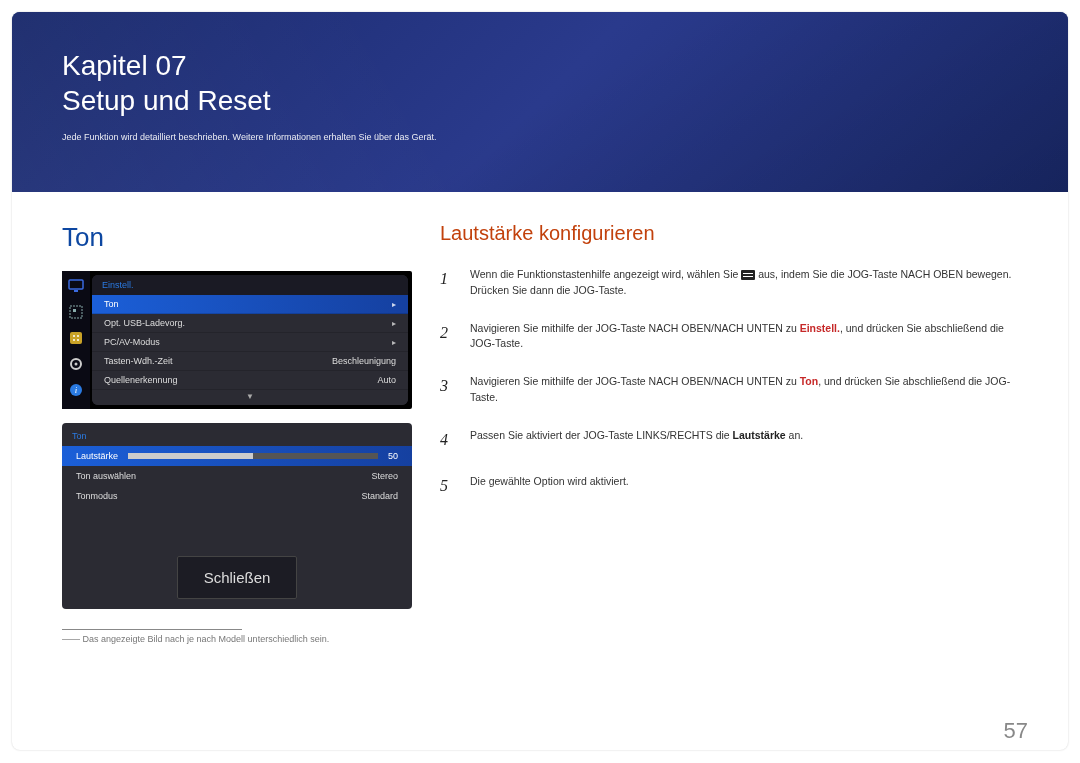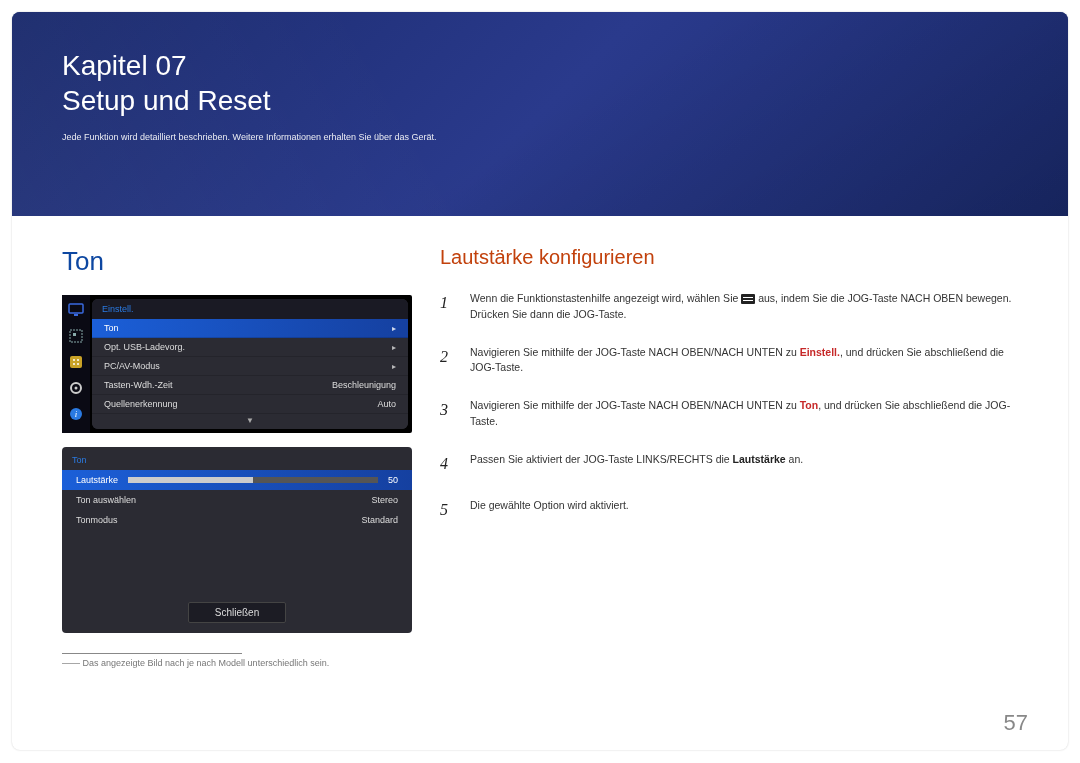"Jede Funktion wird detailliert" .header { height: 204px -> 180px }
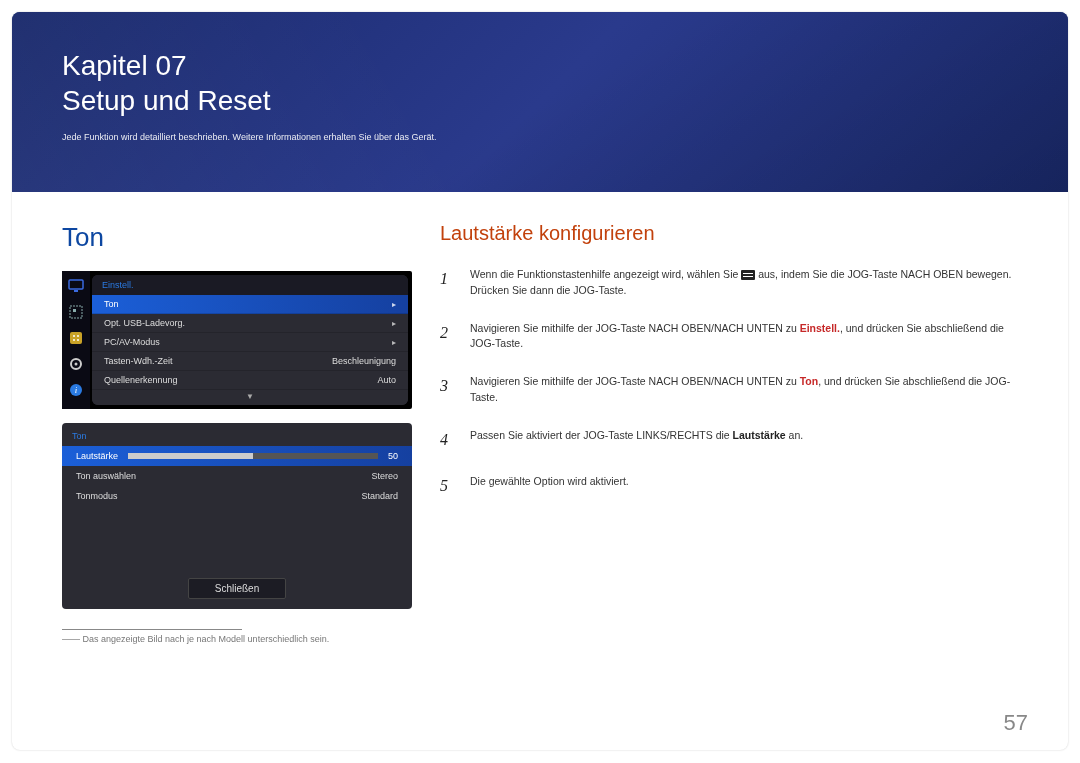"Schließen" .osd-close { font-size: 10px -> 15px; padding: 4px 26px -> 12px 26px }
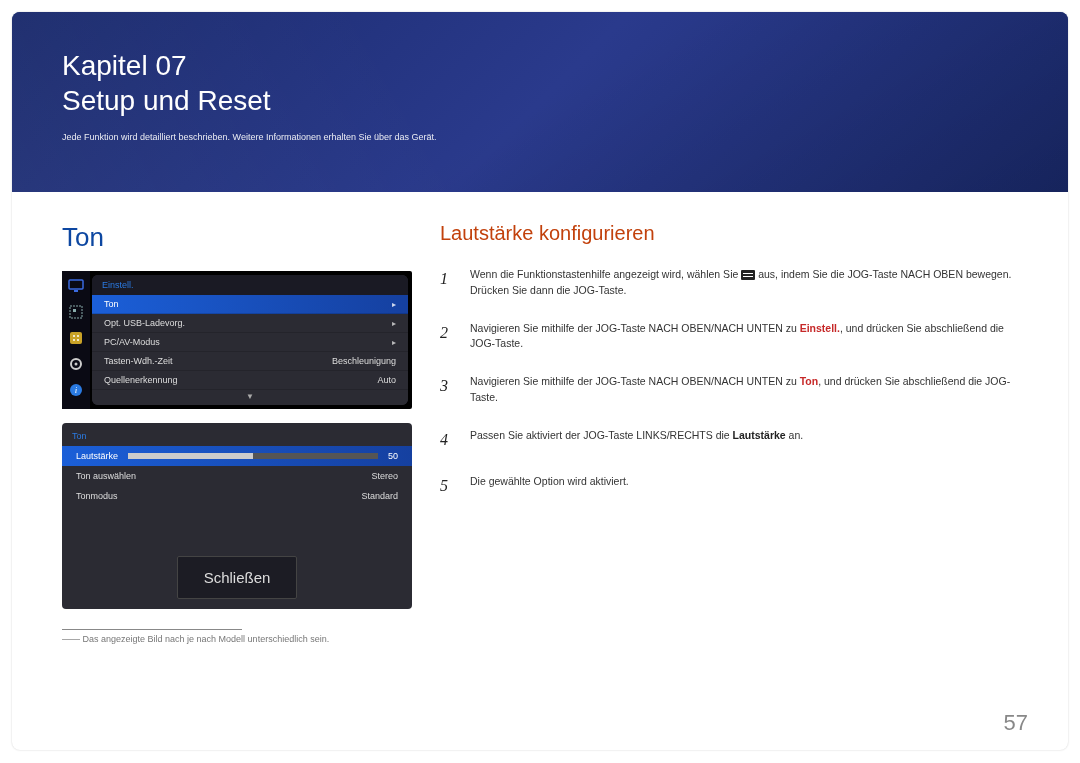"57" .page-num { bottom: 14px -> 6px }
